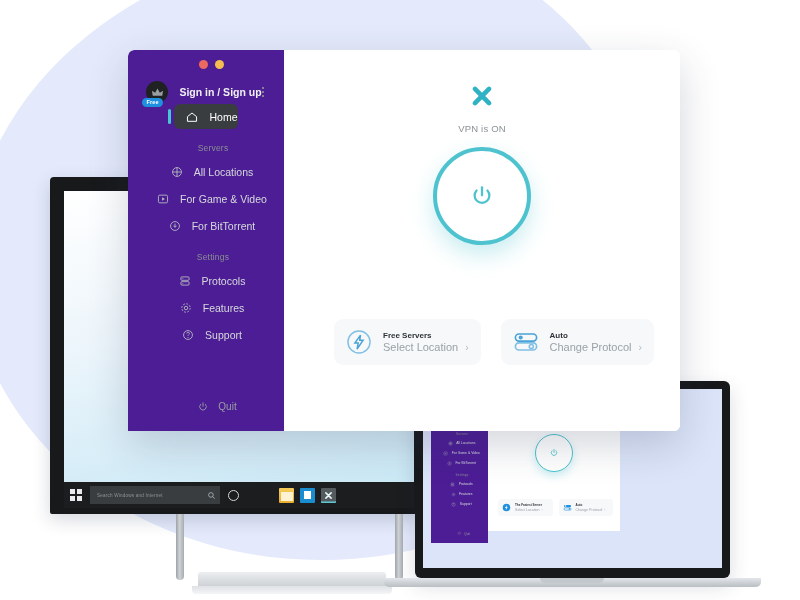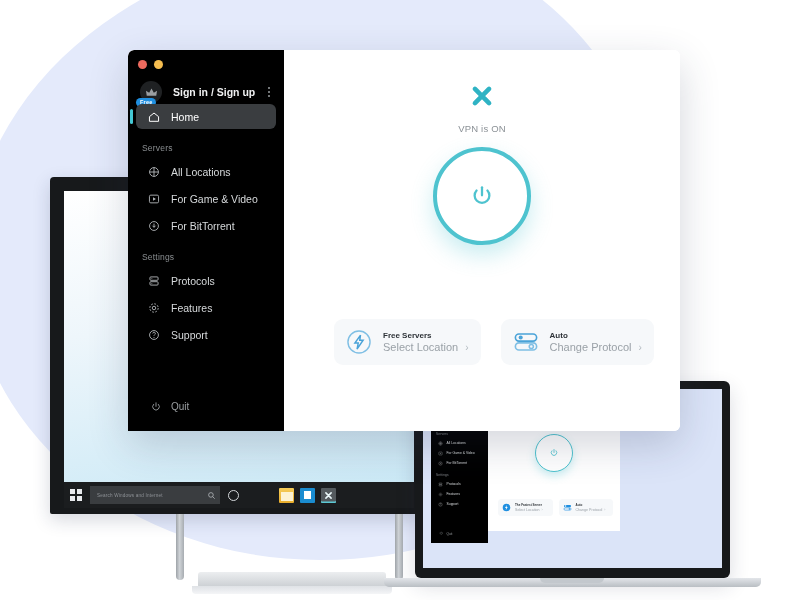"Sign in / Sign up" .app-sidebar { align-items: none -> center; background: #000000 -> #4c1d95 }
